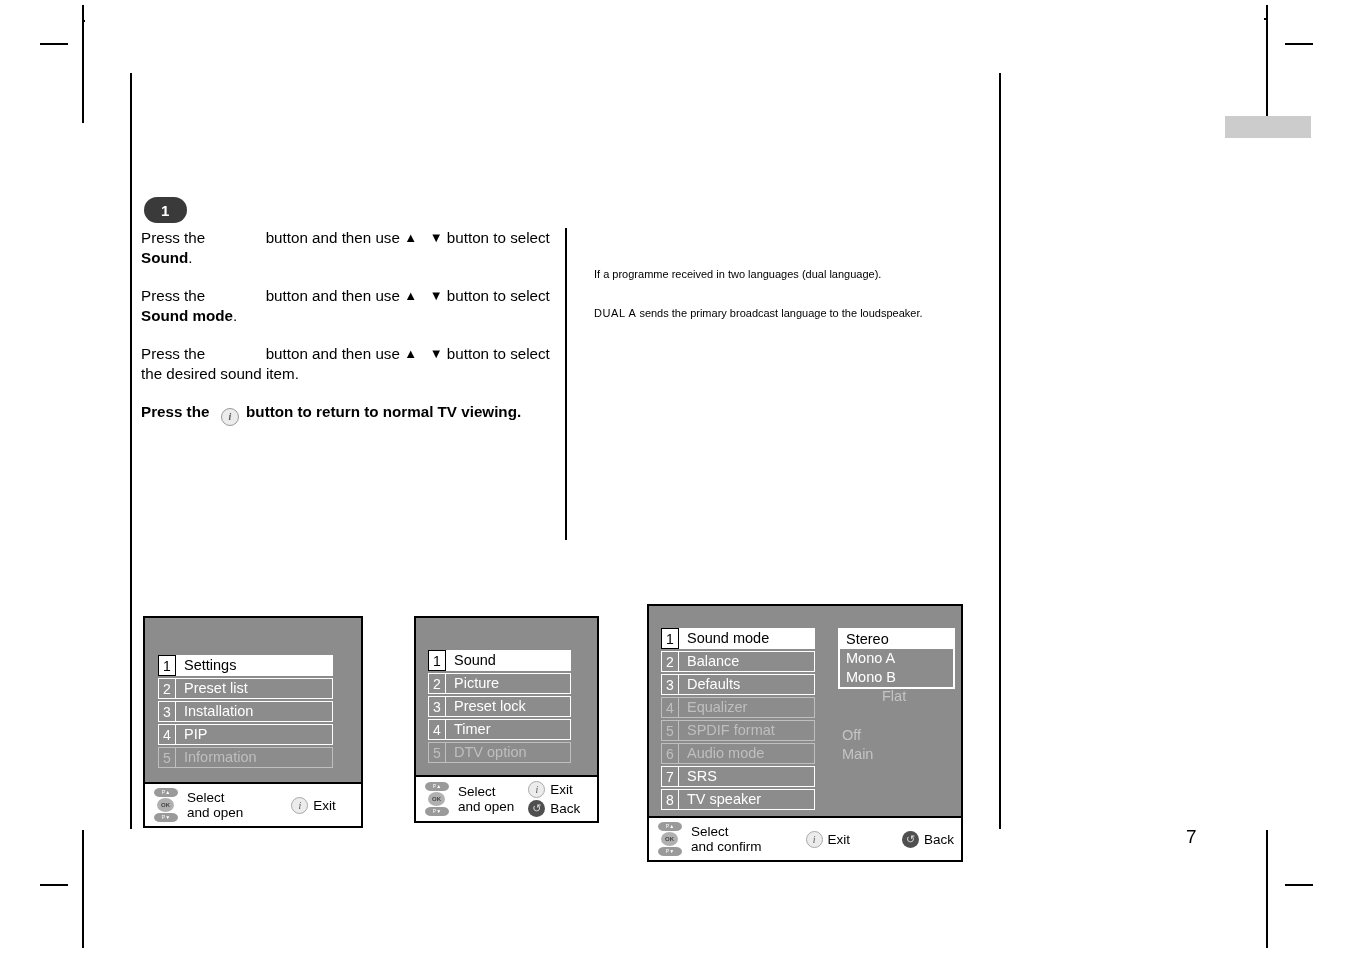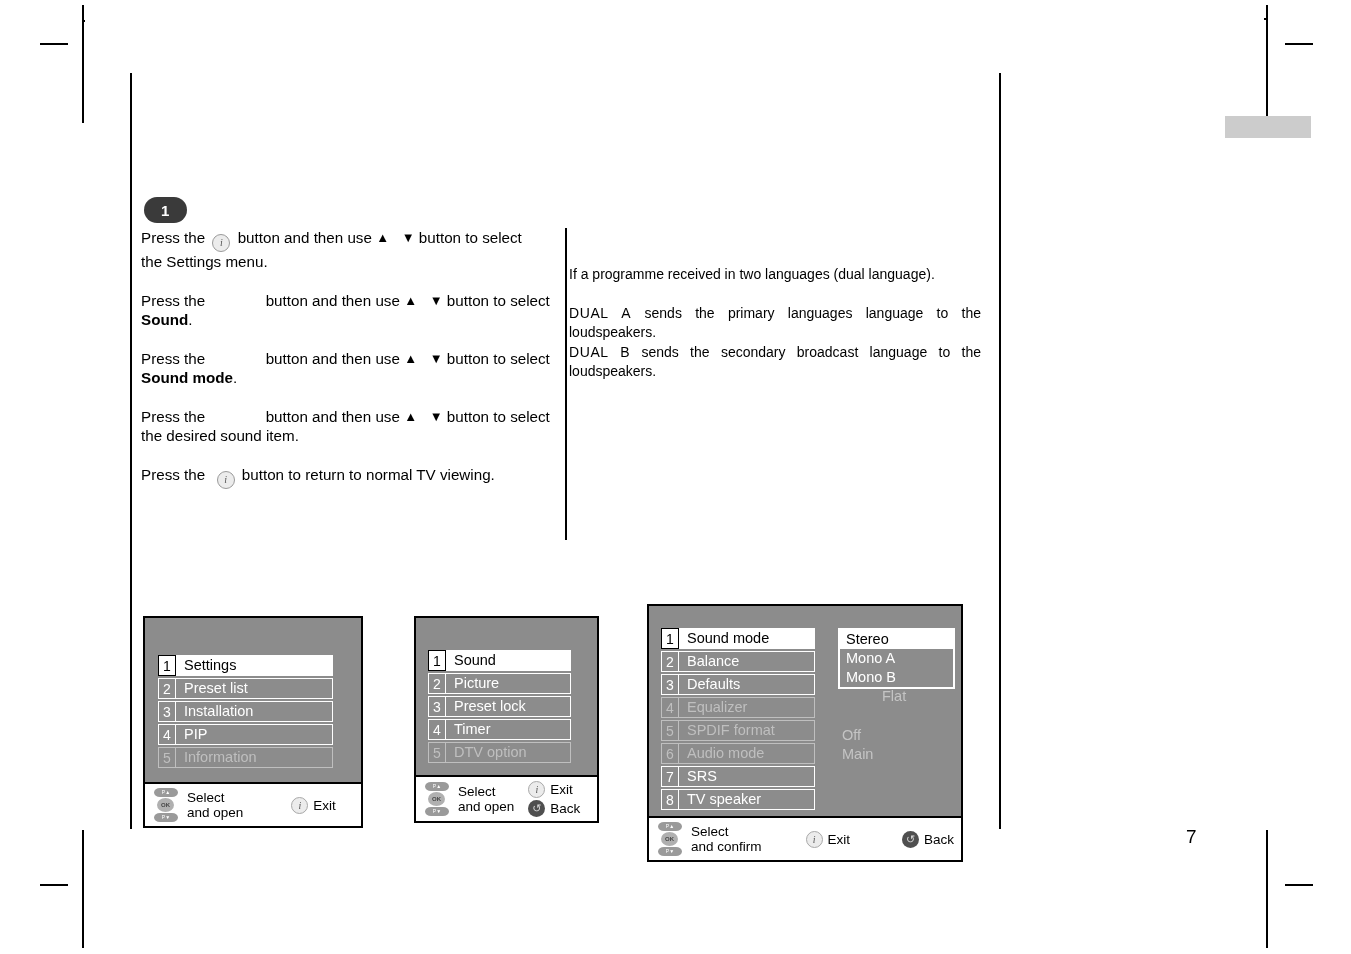"Press the i button and" p.para { html: <p> <span>Press the</span> <span>i</span> <span>button and then use</span> <span>▲</span>&nbsp;&nbsp; <span>▼</span> <span>button to select</span><br> <span>the Settings menu.</span> </p> -> none }
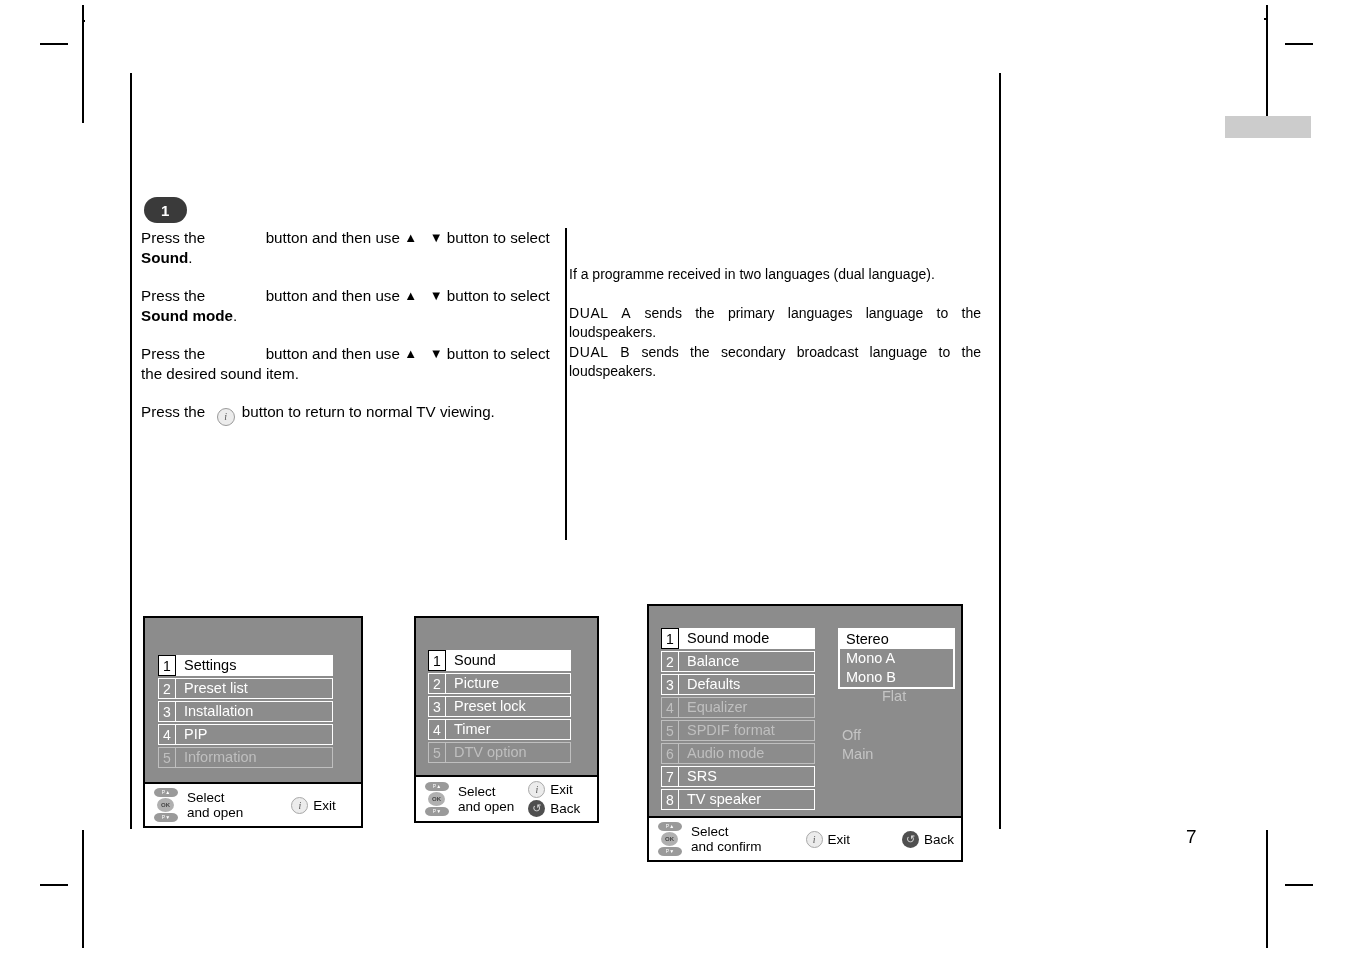"If a programme received in" .col-right { font-size: 14px -> 11px; left: 569px -> 594px }
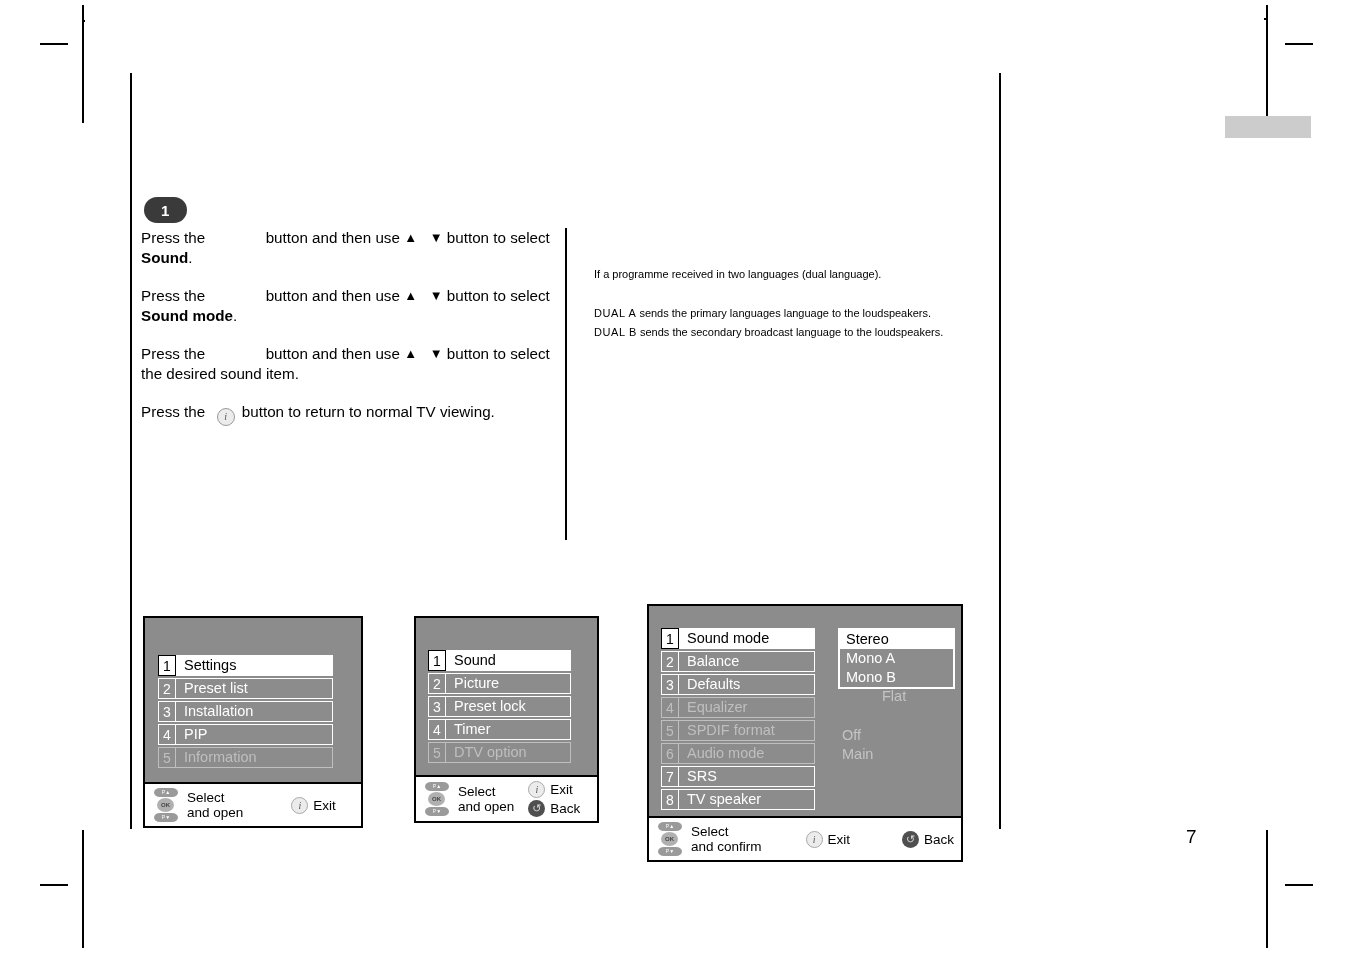"sends the primary languages language" span { text: languages language to the loudspeakers -> broadcast language to the loudspeaker }
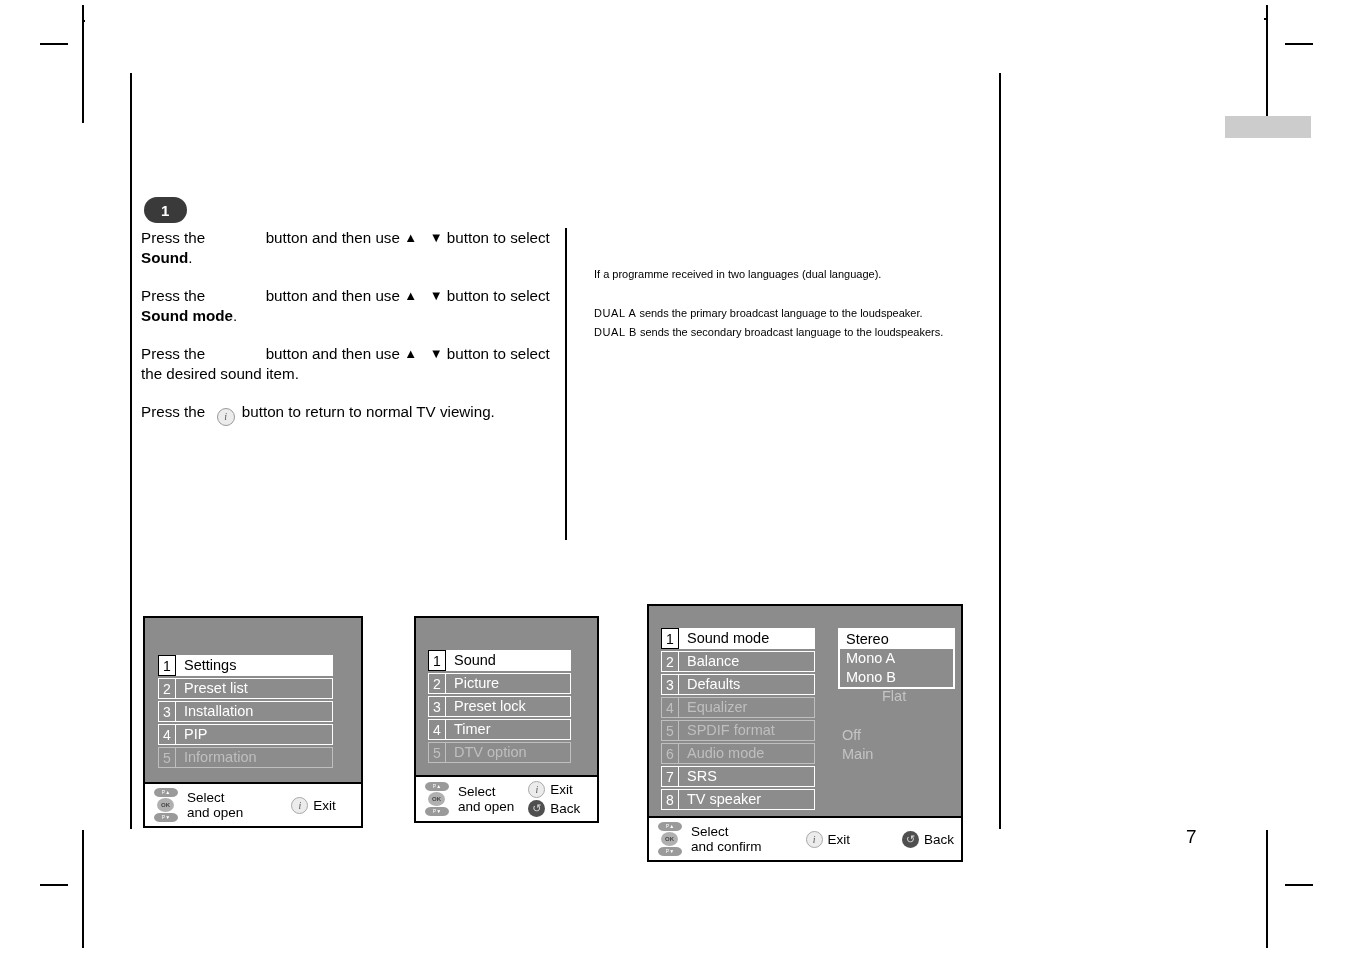"DUAL B sends the secondary" p.para { html: <p> <span>DUAL B</span><span> sends the secondary broadcast language to the loudspeakers.</span> </p> -> none }
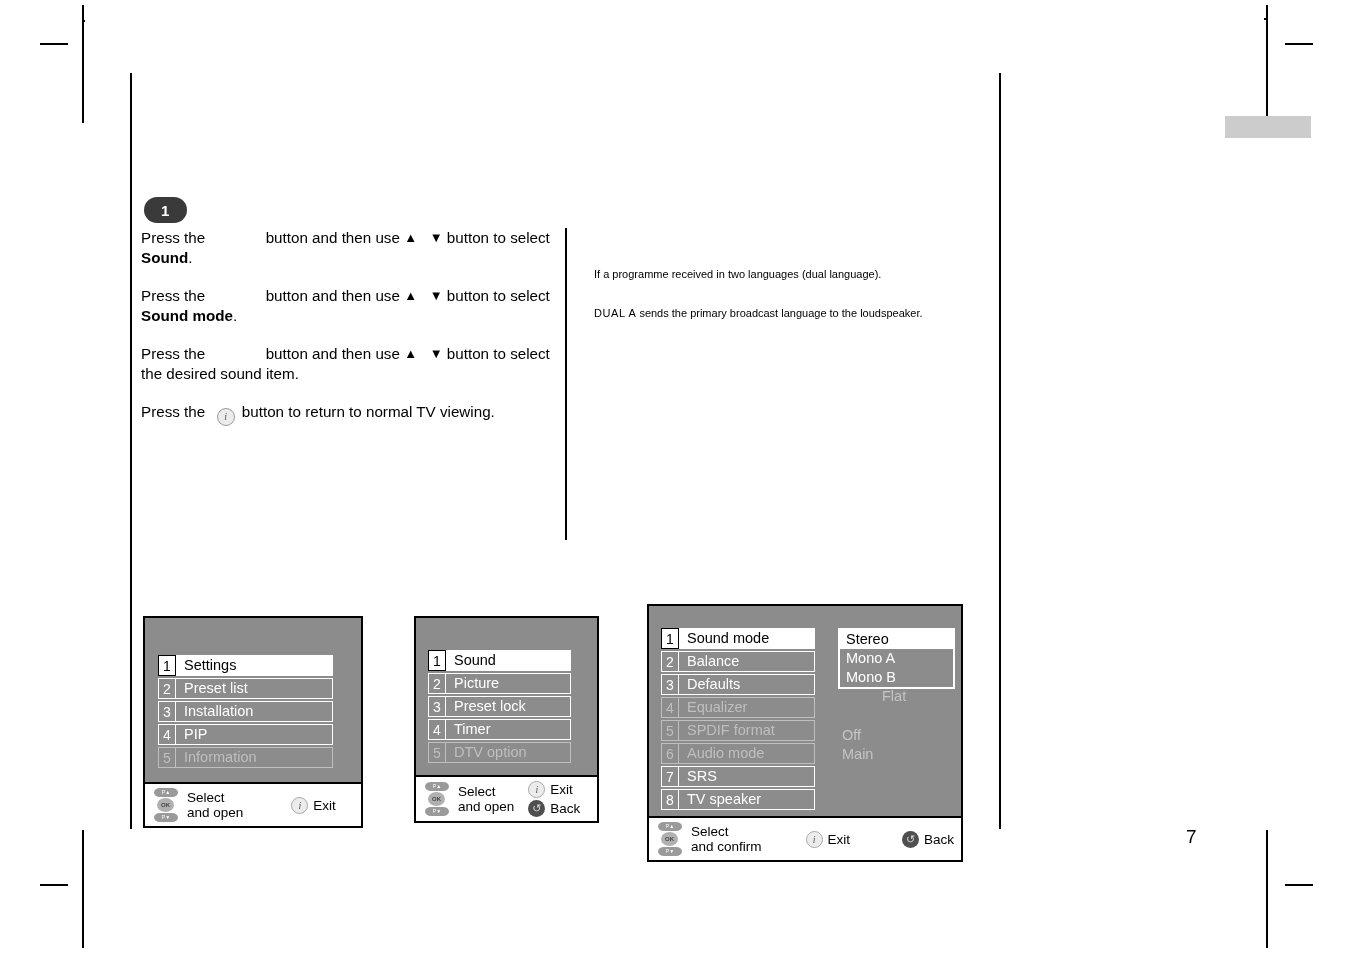"Press the i button to" .para.tight { font-weight: none -> bold }
